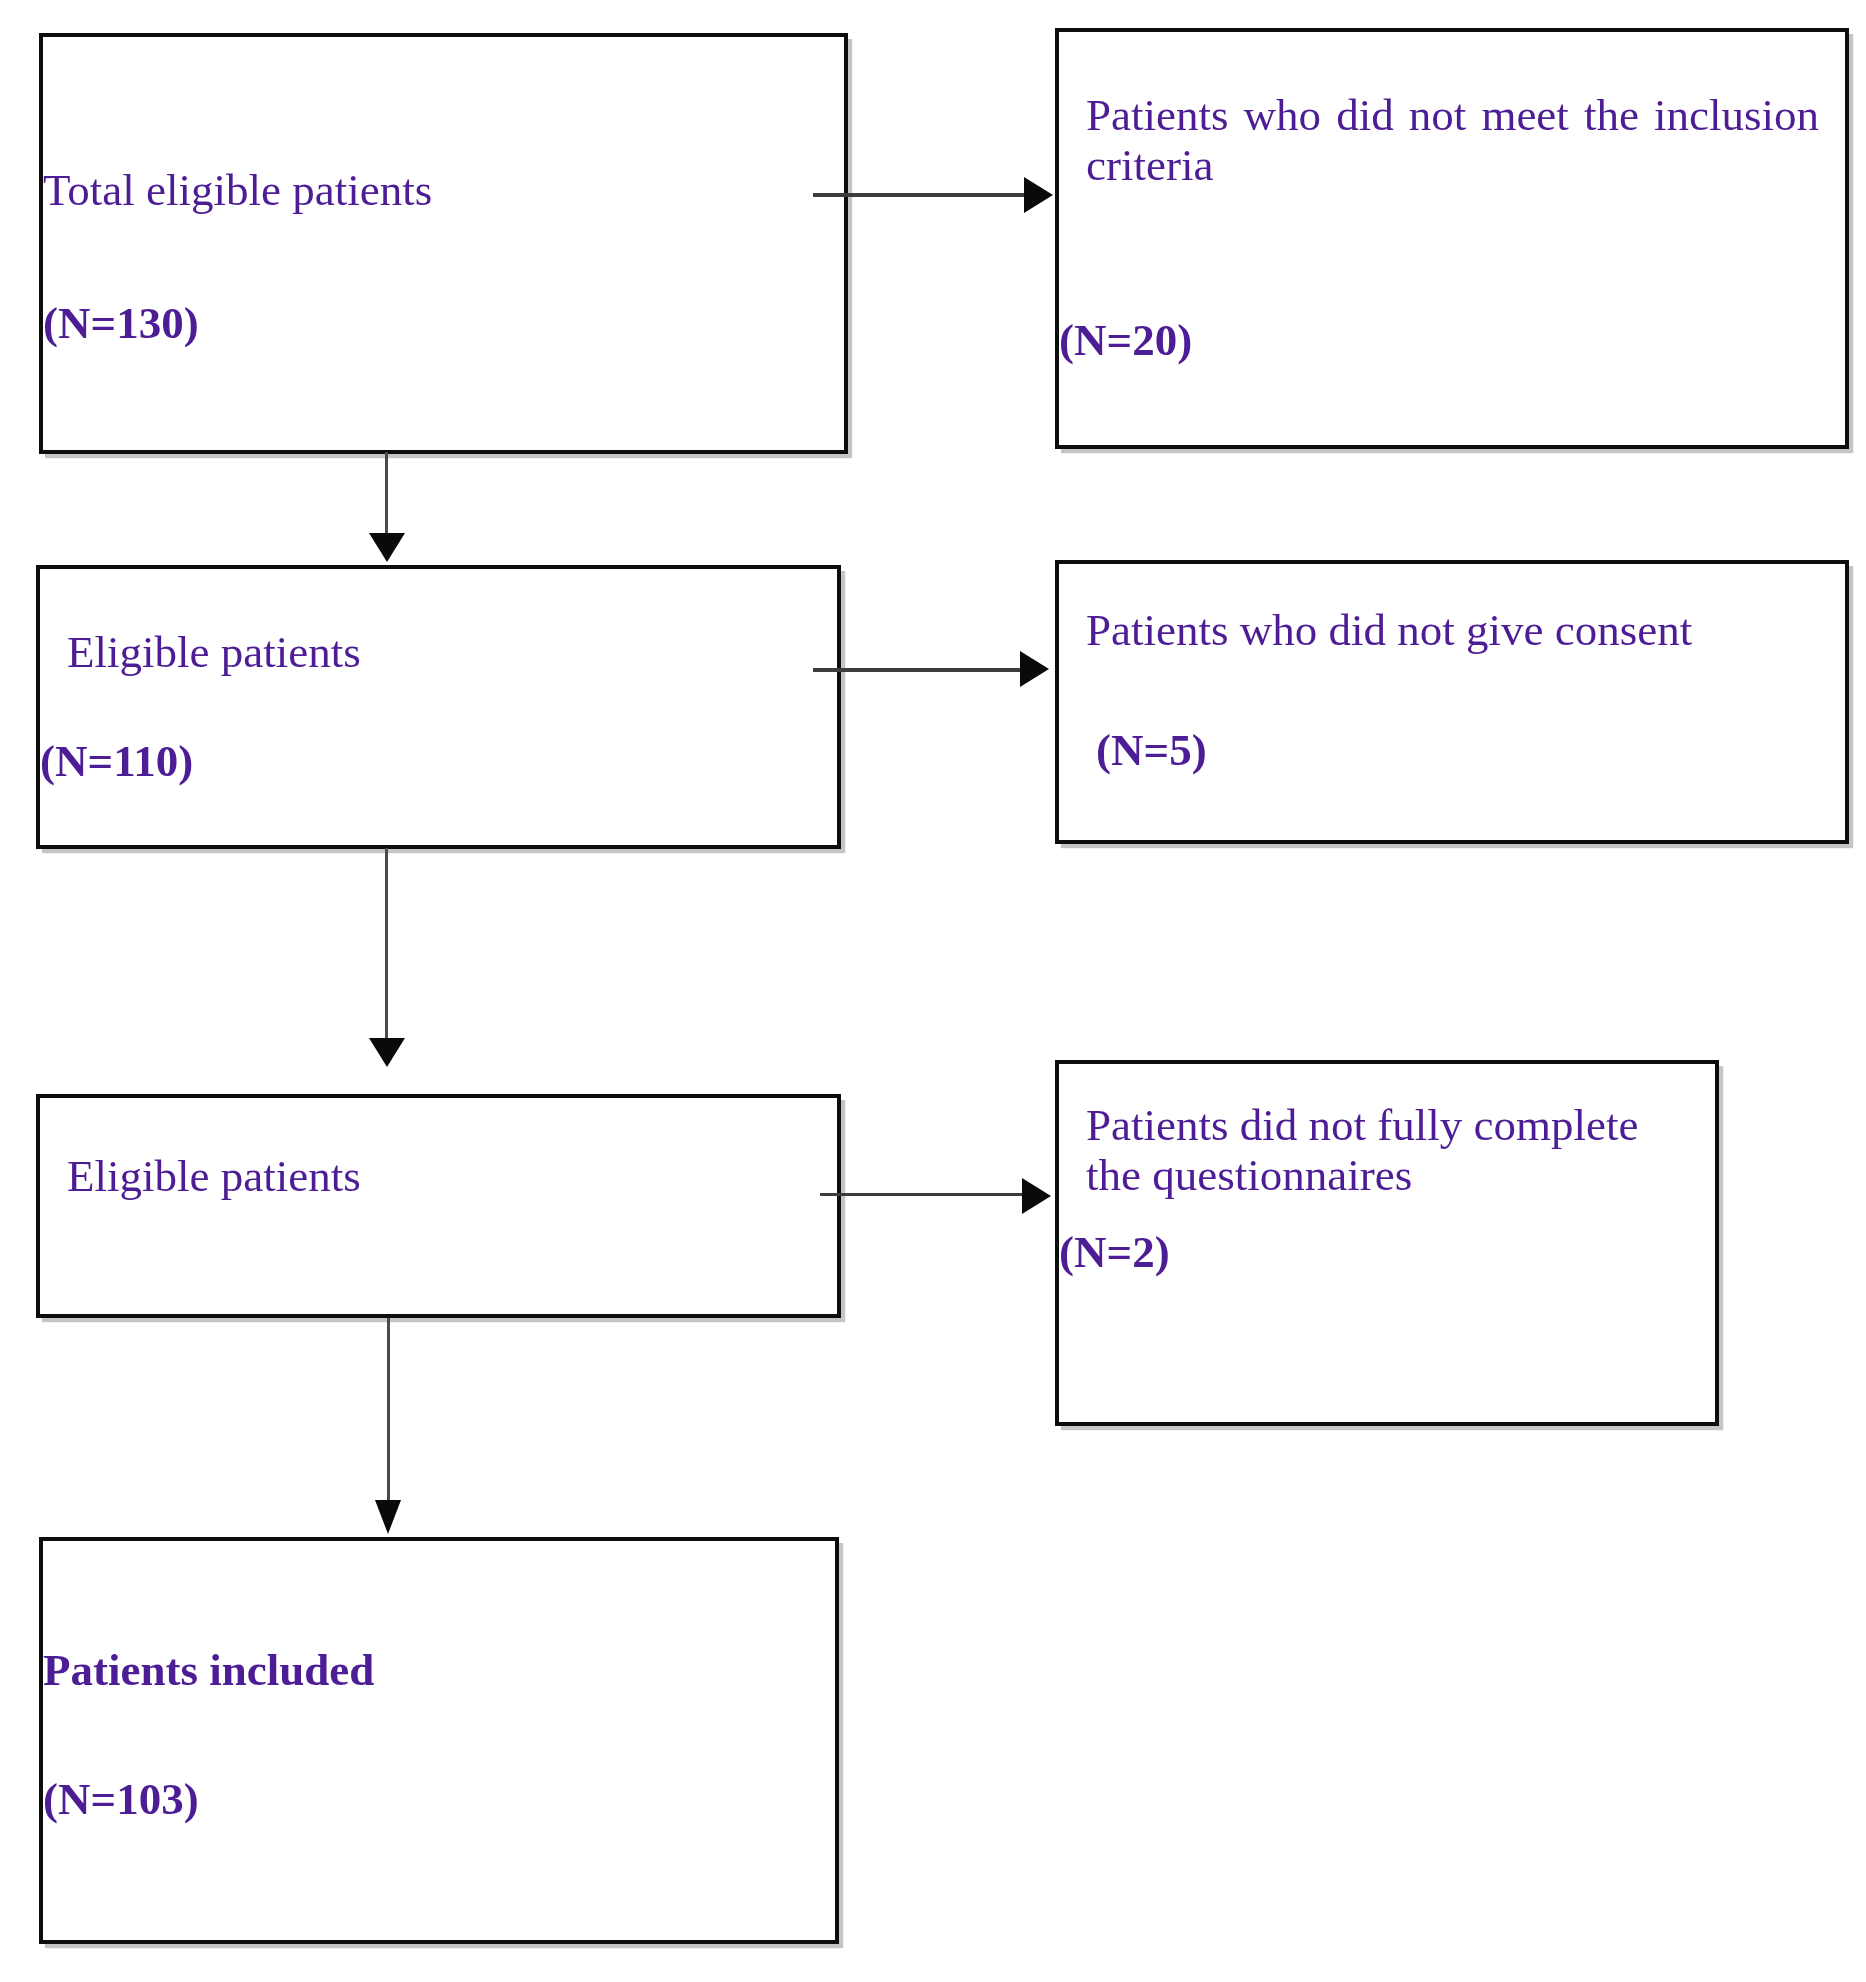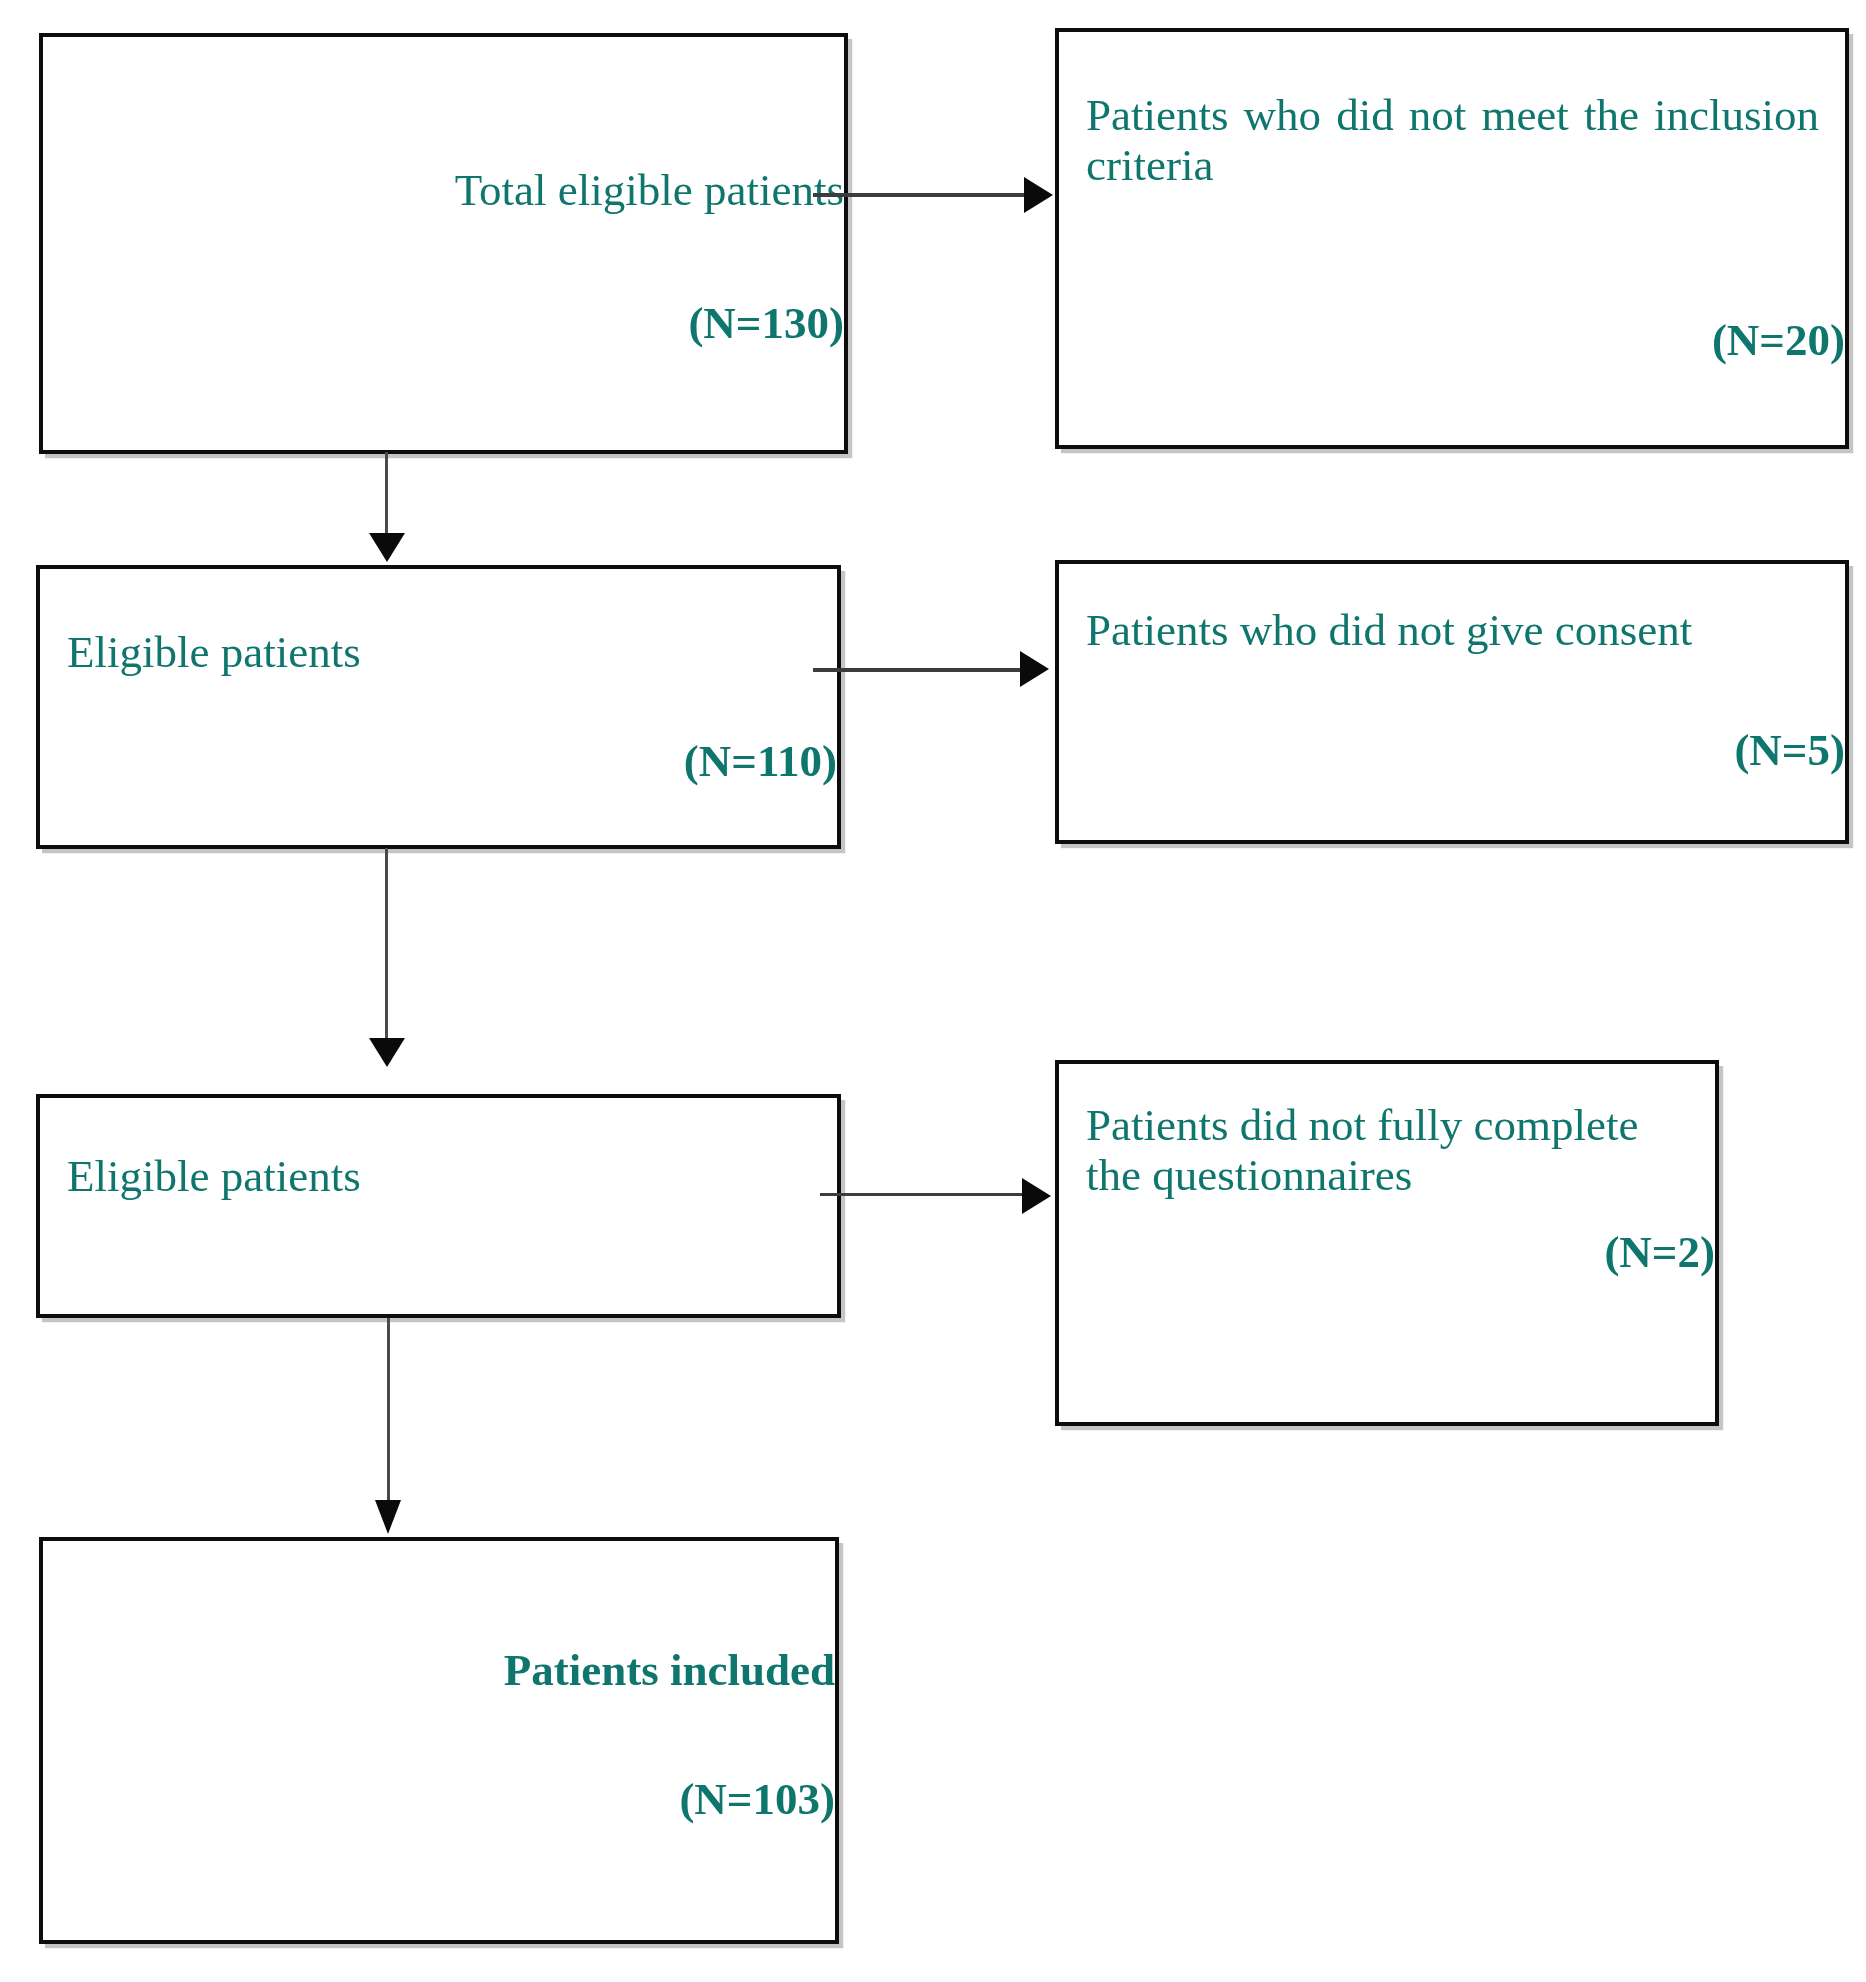"Patients who did not meet" .node .txt { color: #0f766e -> #4c1d95 }
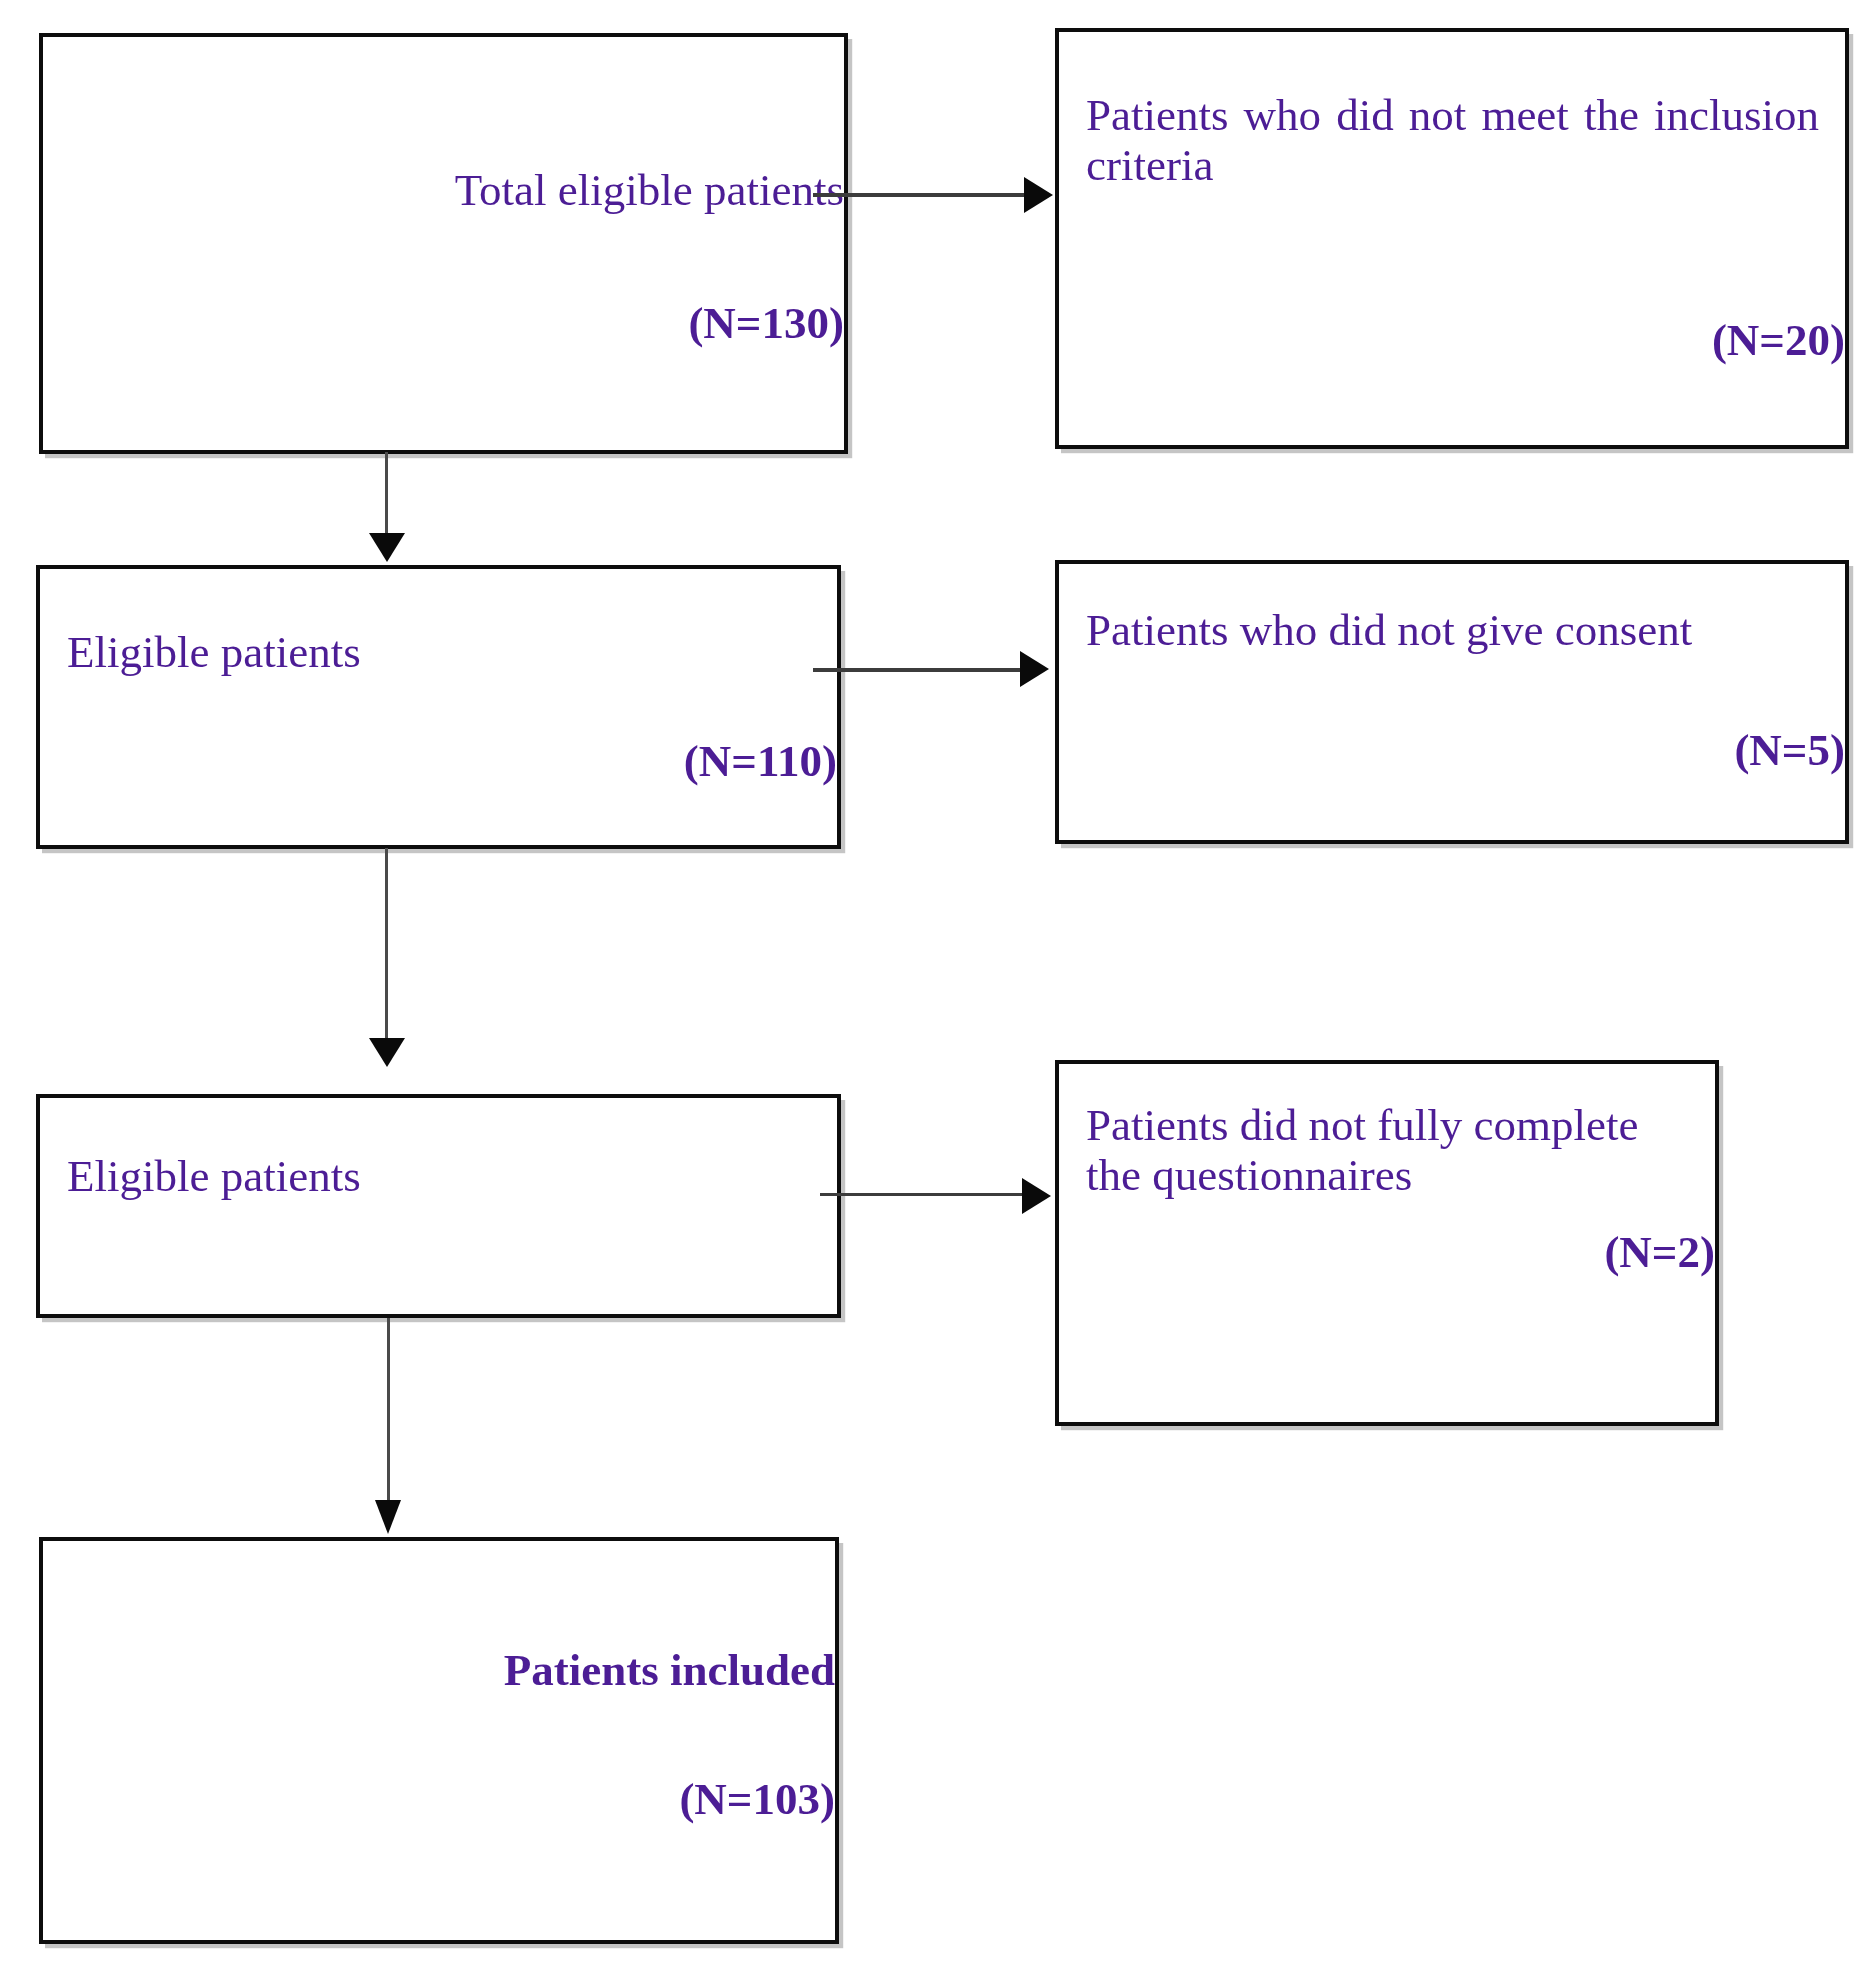"Total eligible patients" .txt.center { text-align: right -> left }
